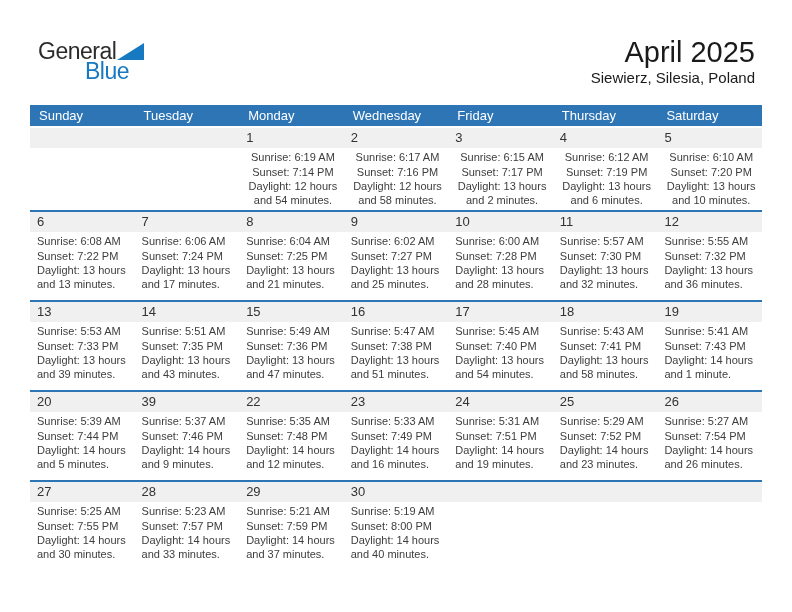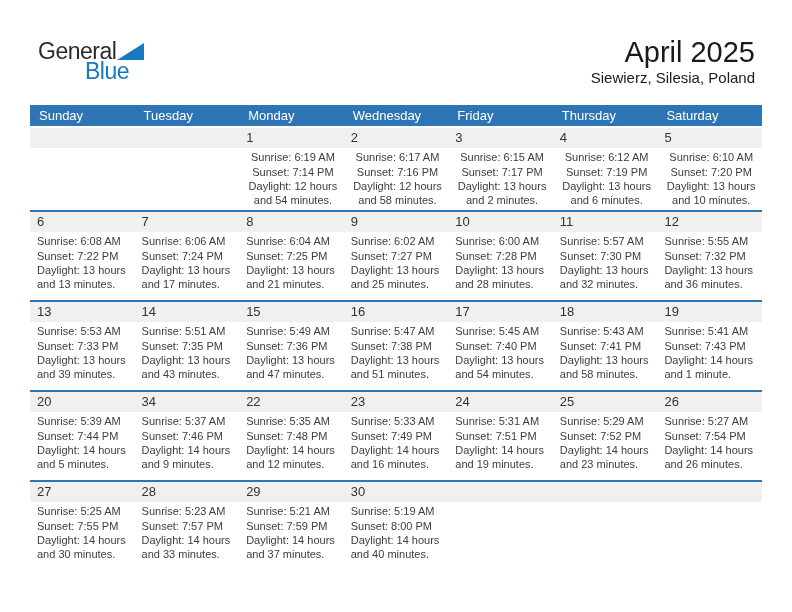"34" div.date-cell { text: 34 -> 39 }
